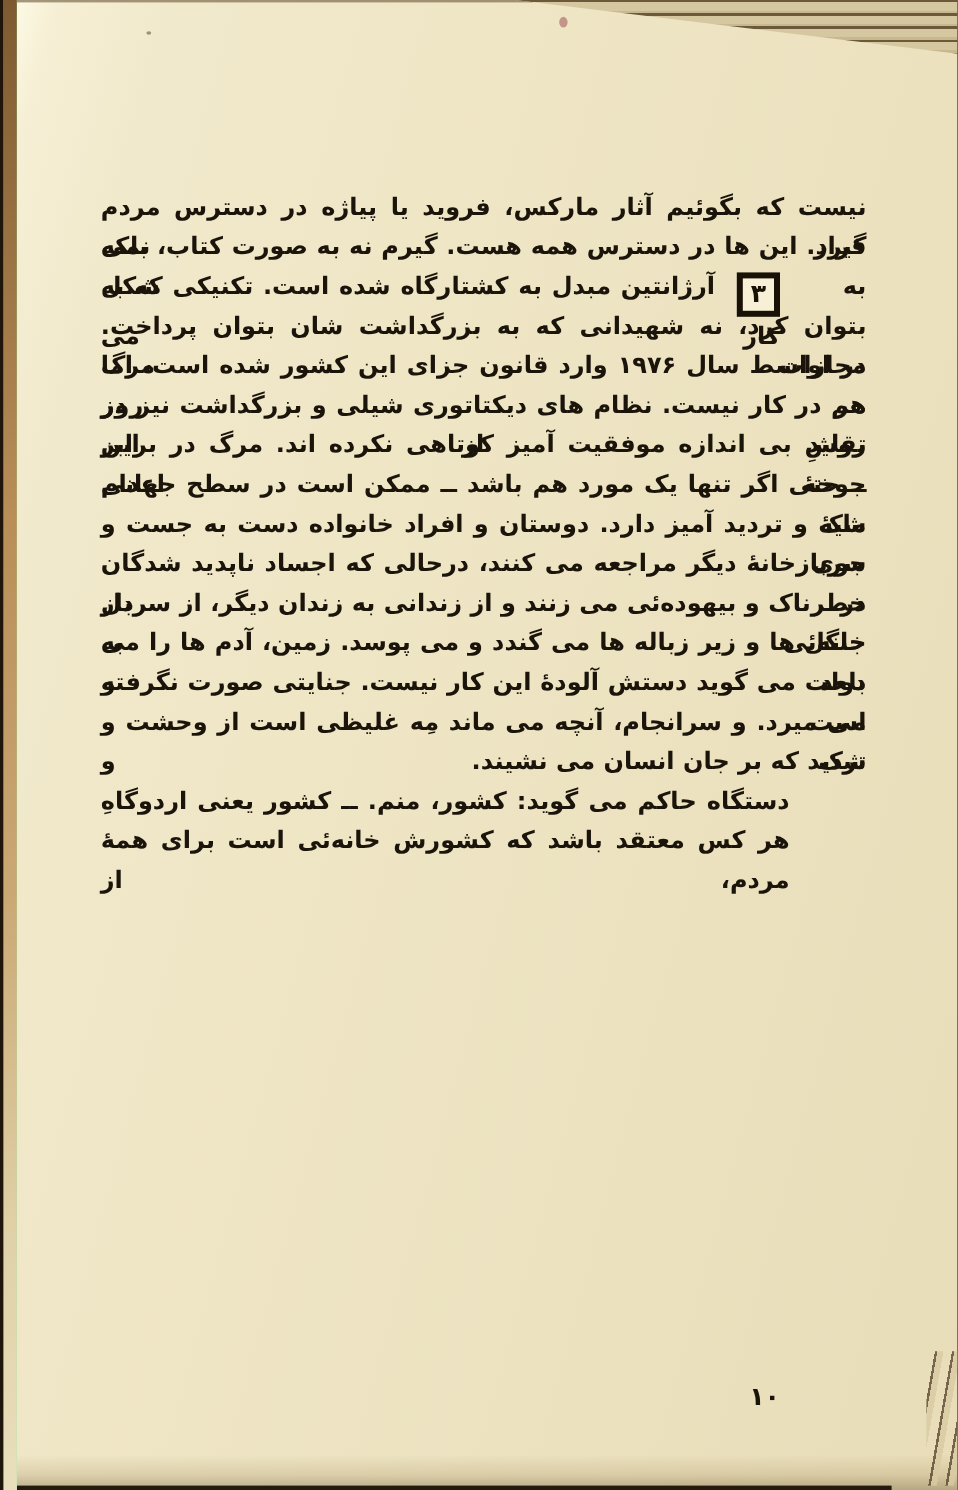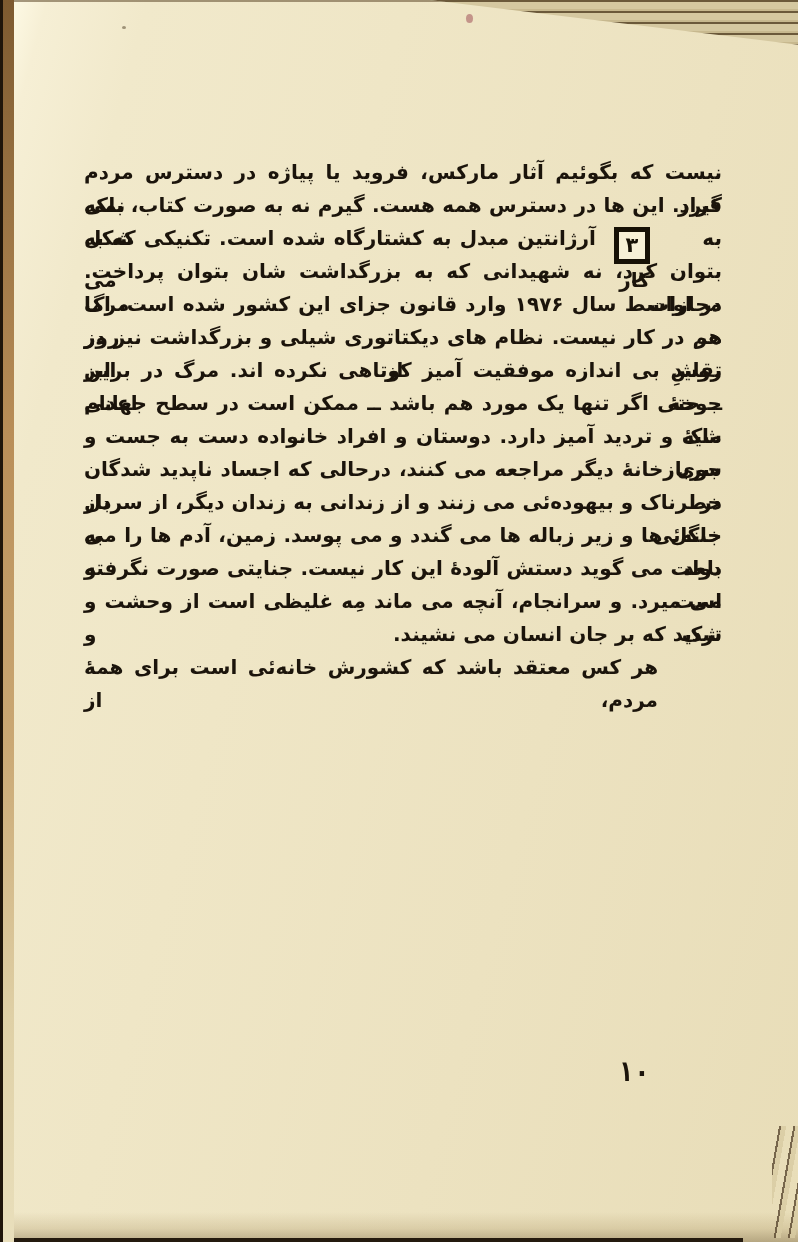"دستگاه حاکم می گوید: کشور،" div.line { html: none -> <div>دستگاه حاکم می گوید: کشور، منم. ــ کشور یعنی اردوگاهِ</div> }
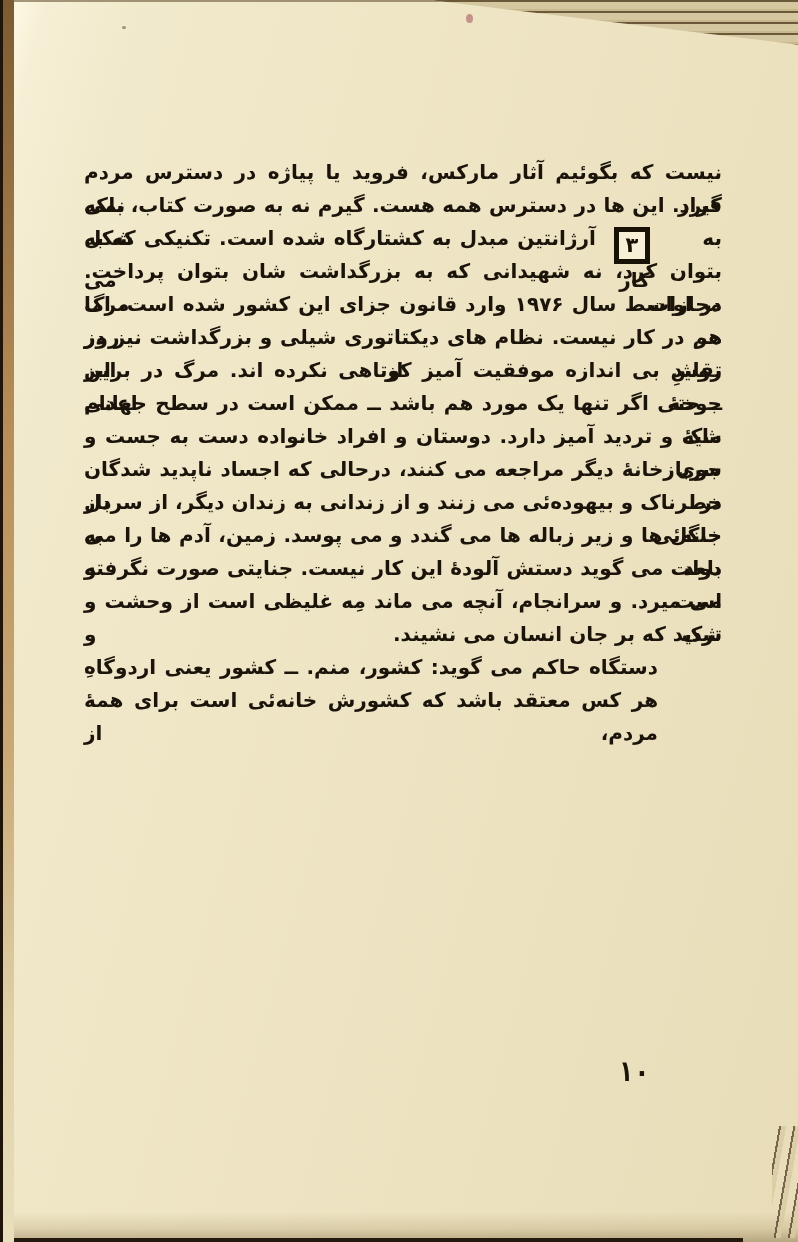"۱۰" .page-number { font-family: Liberation Mono, monospace -> none; font-size: 27px -> 21px; top: 1056px -> 1152px }
